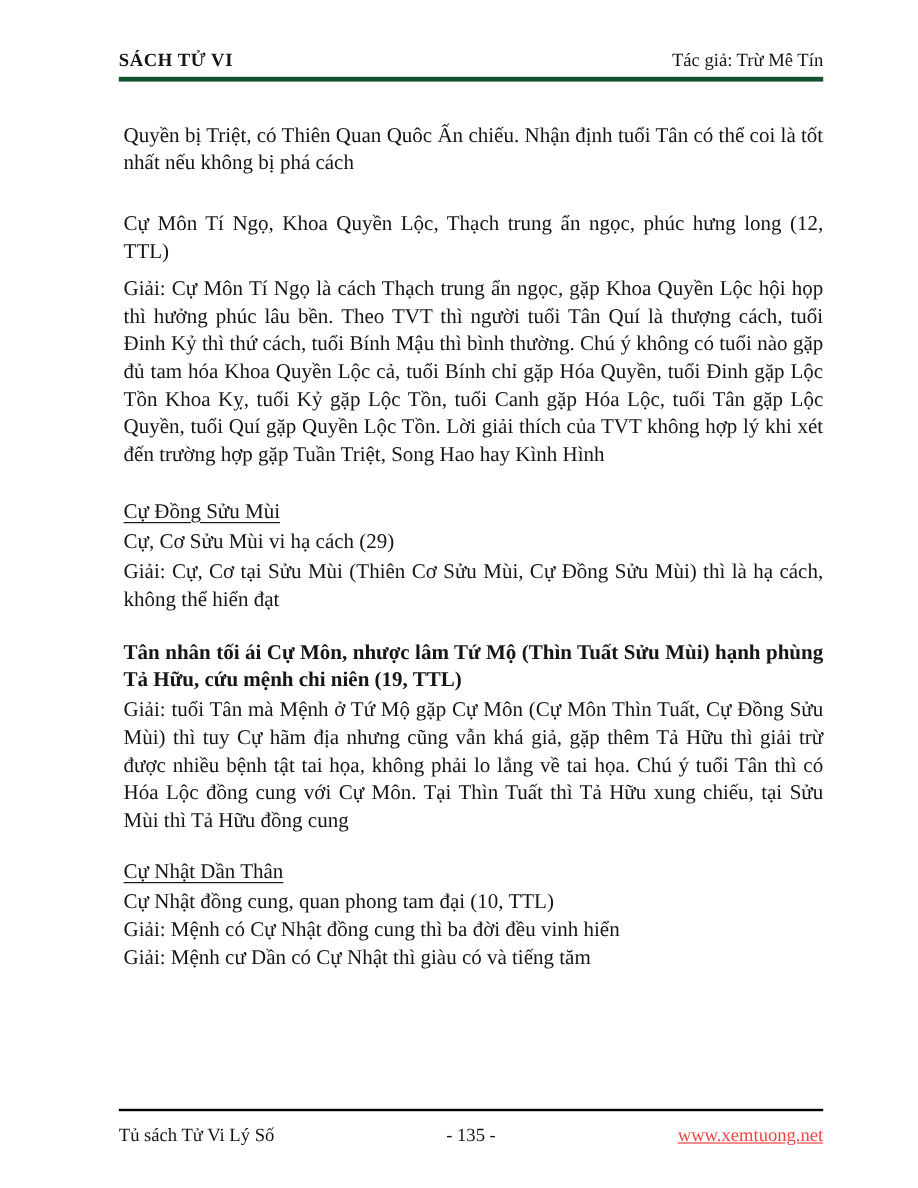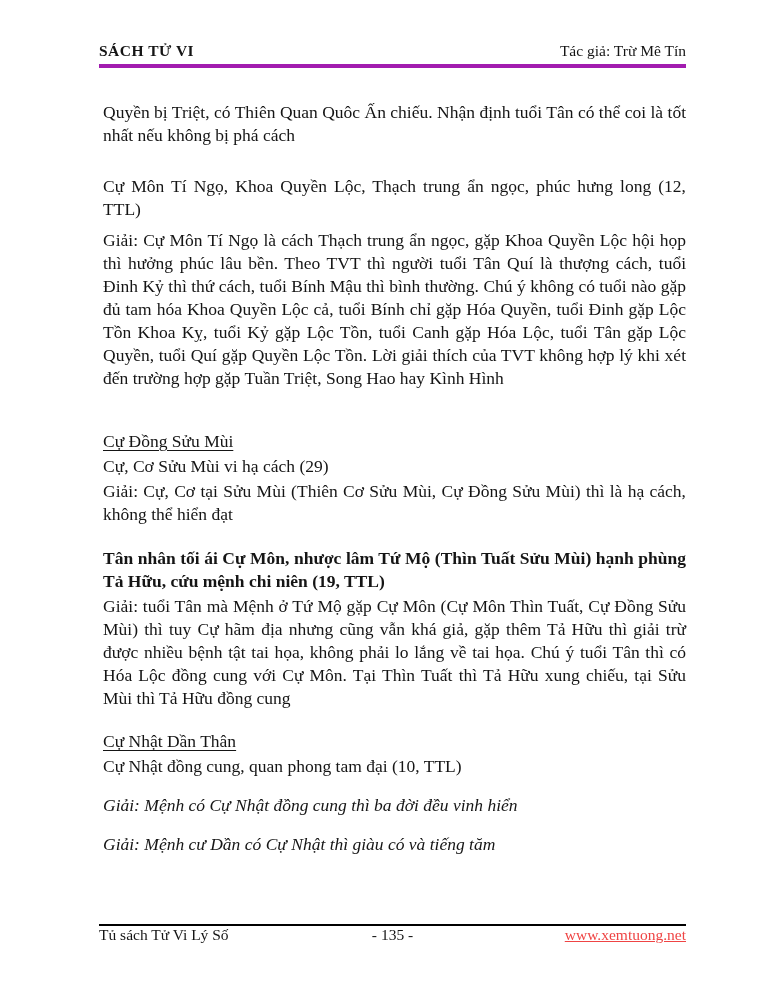"SÁCH TỬ VI" .runhead { border-bottom: 4px solid #a21caf -> 4px solid #14532d }
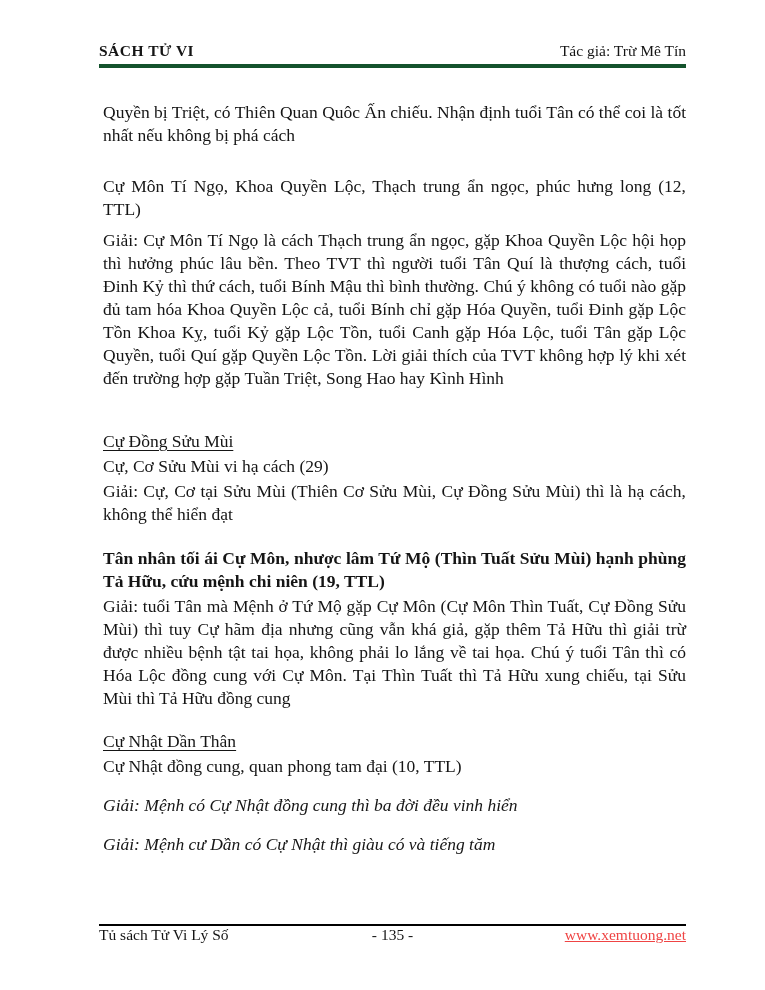"Cự Đồng Sửu Mùi" .mt25 { margin-top: 40px -> 25px }
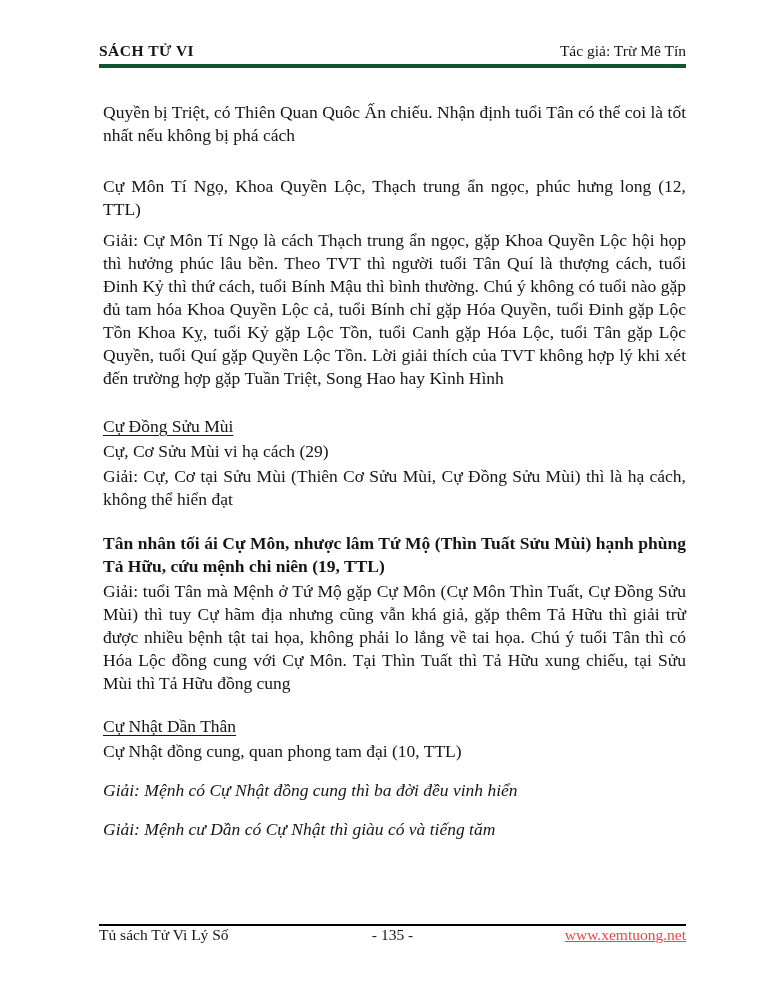"Giải: Mệnh có Cự Nhật" .mt4 { font-style: italic -> none; margin-top: 16px -> 0 }
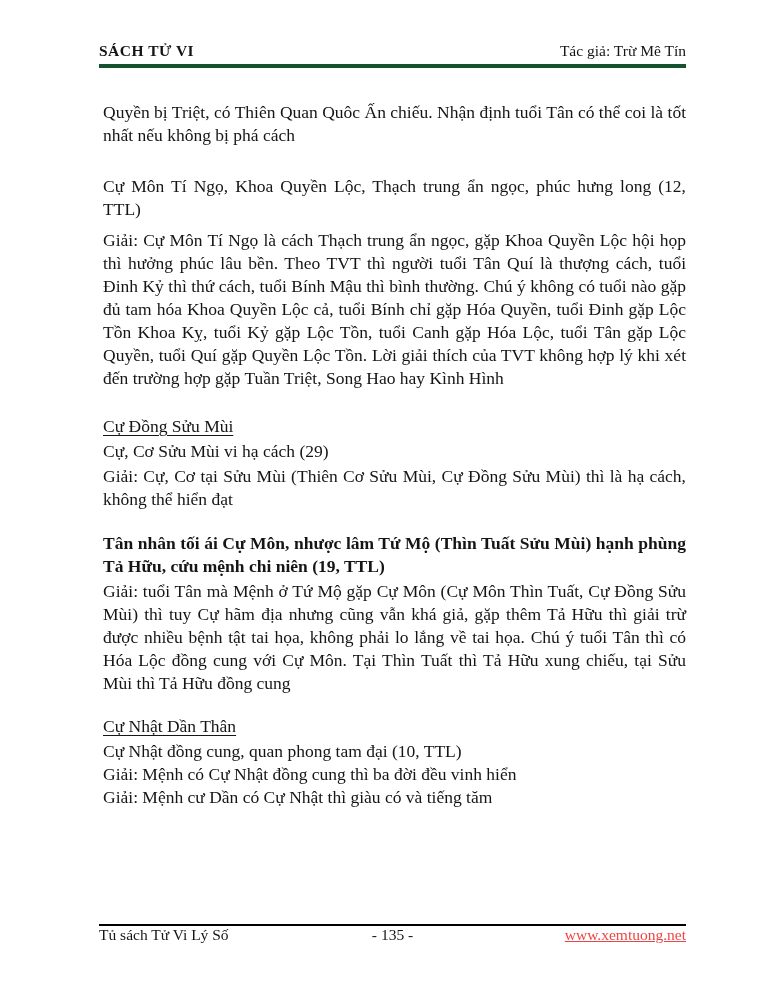"Tủ sách Tử Vi Lý" .runfoot { padding-top: 0 -> 12px }
